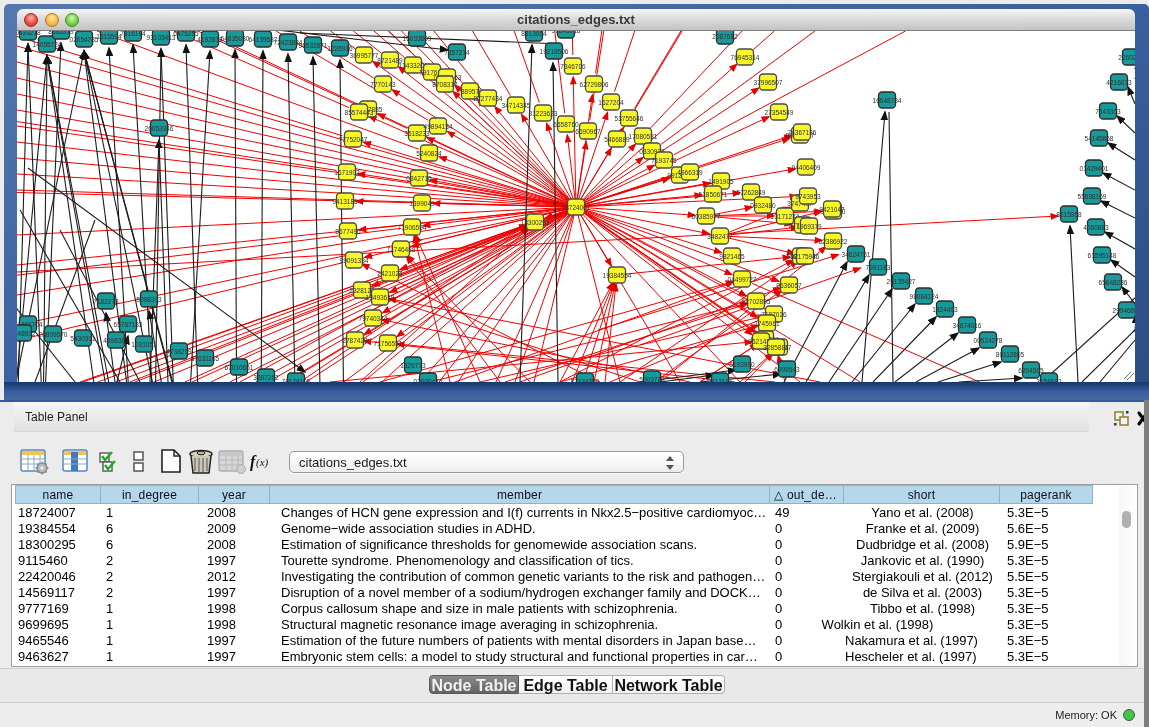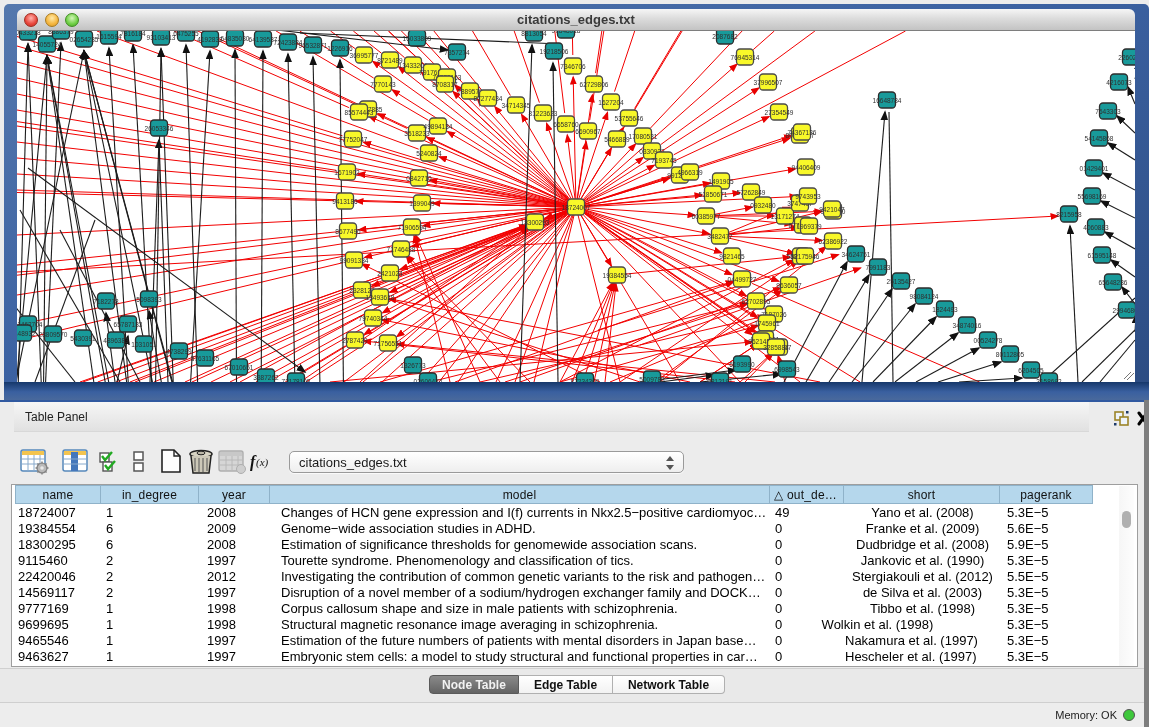"model" div.hcell { text: model -> member }
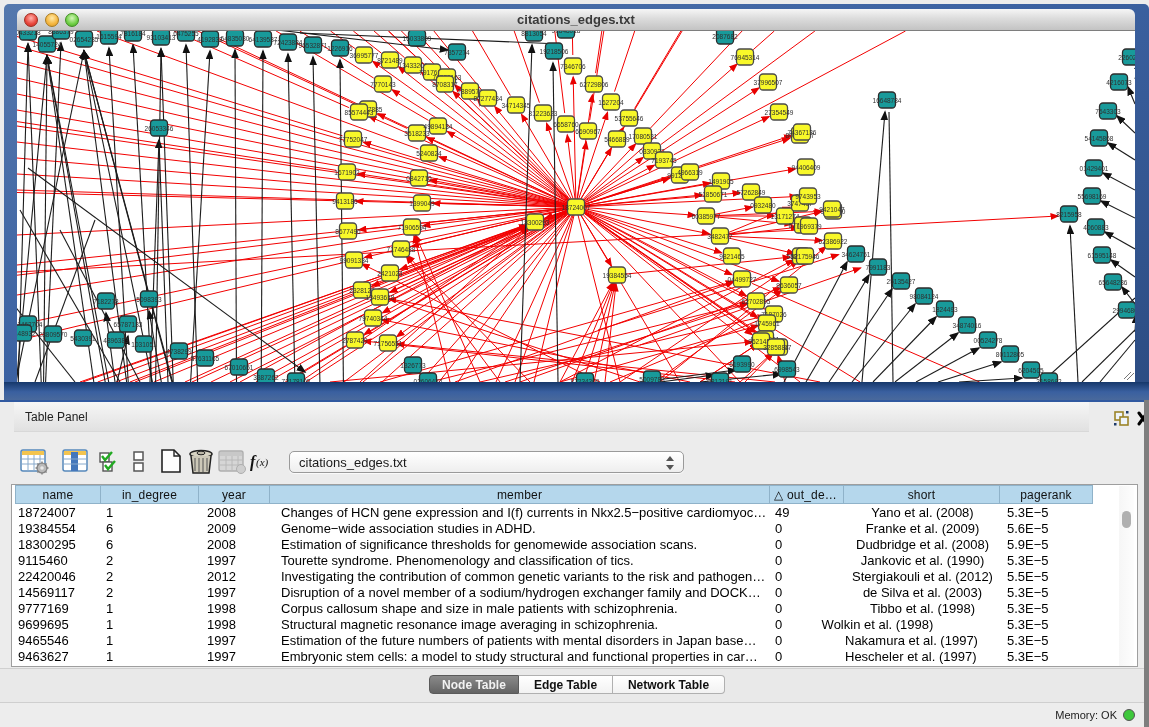"Node Table" .tab { font-size: 12px -> 16px }
